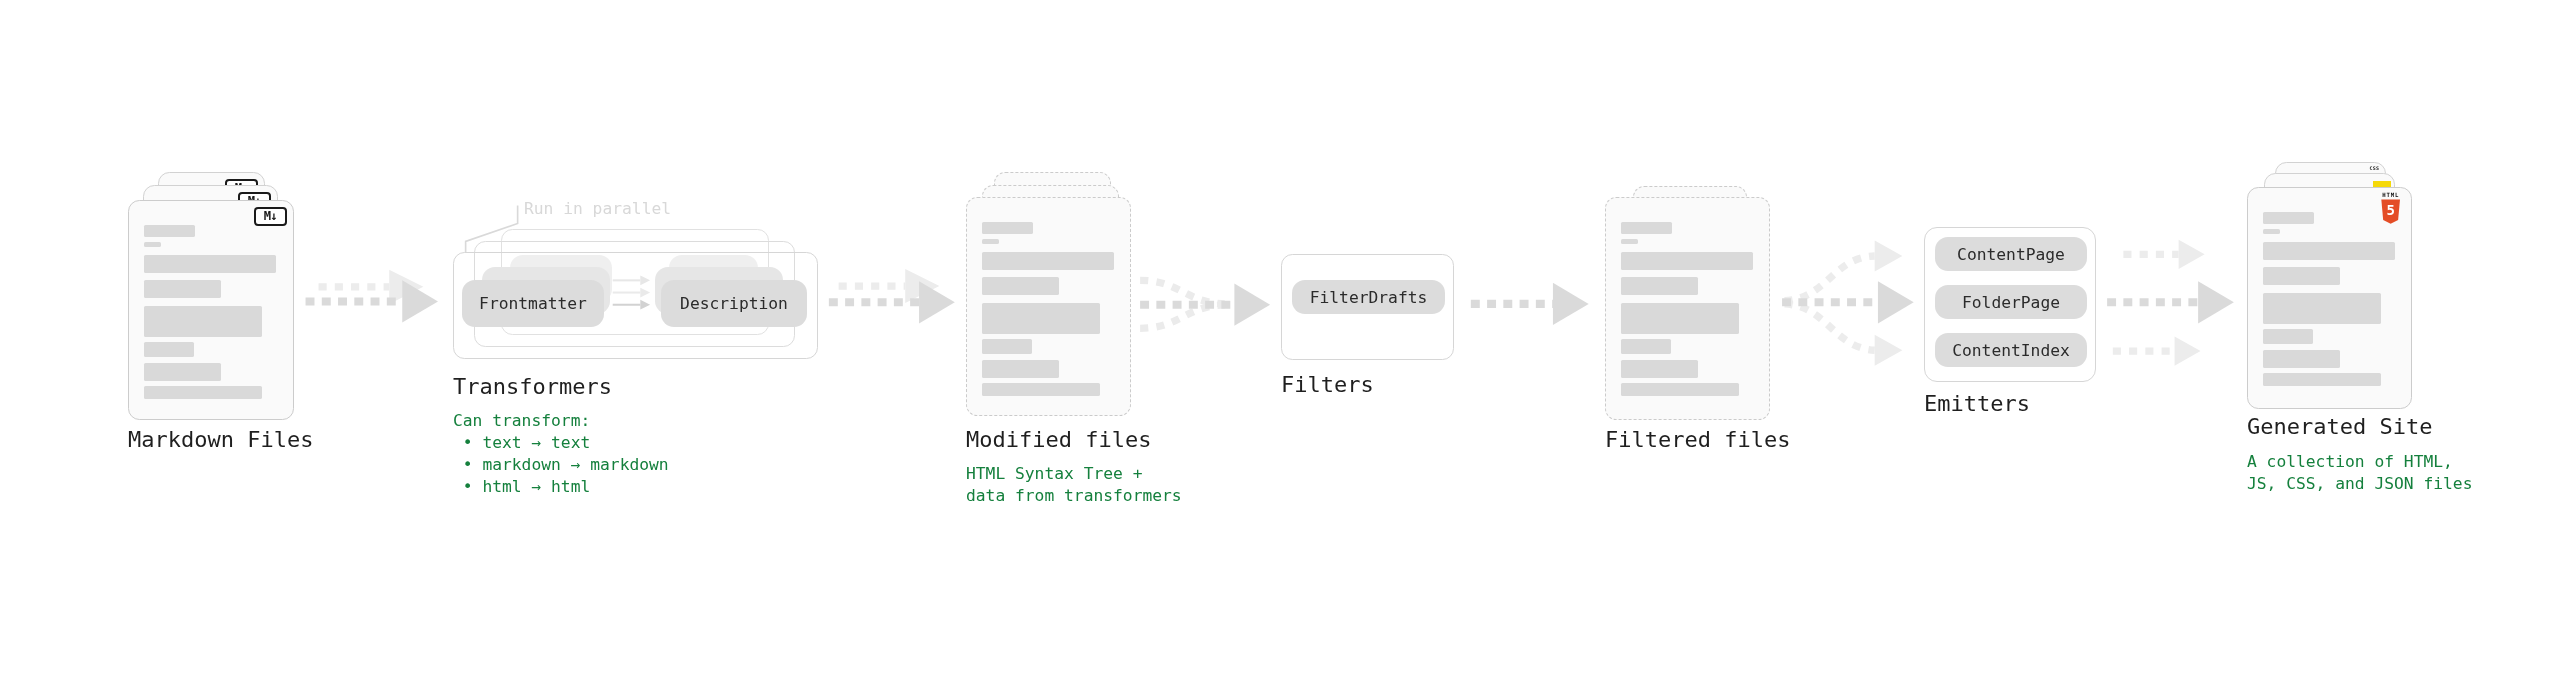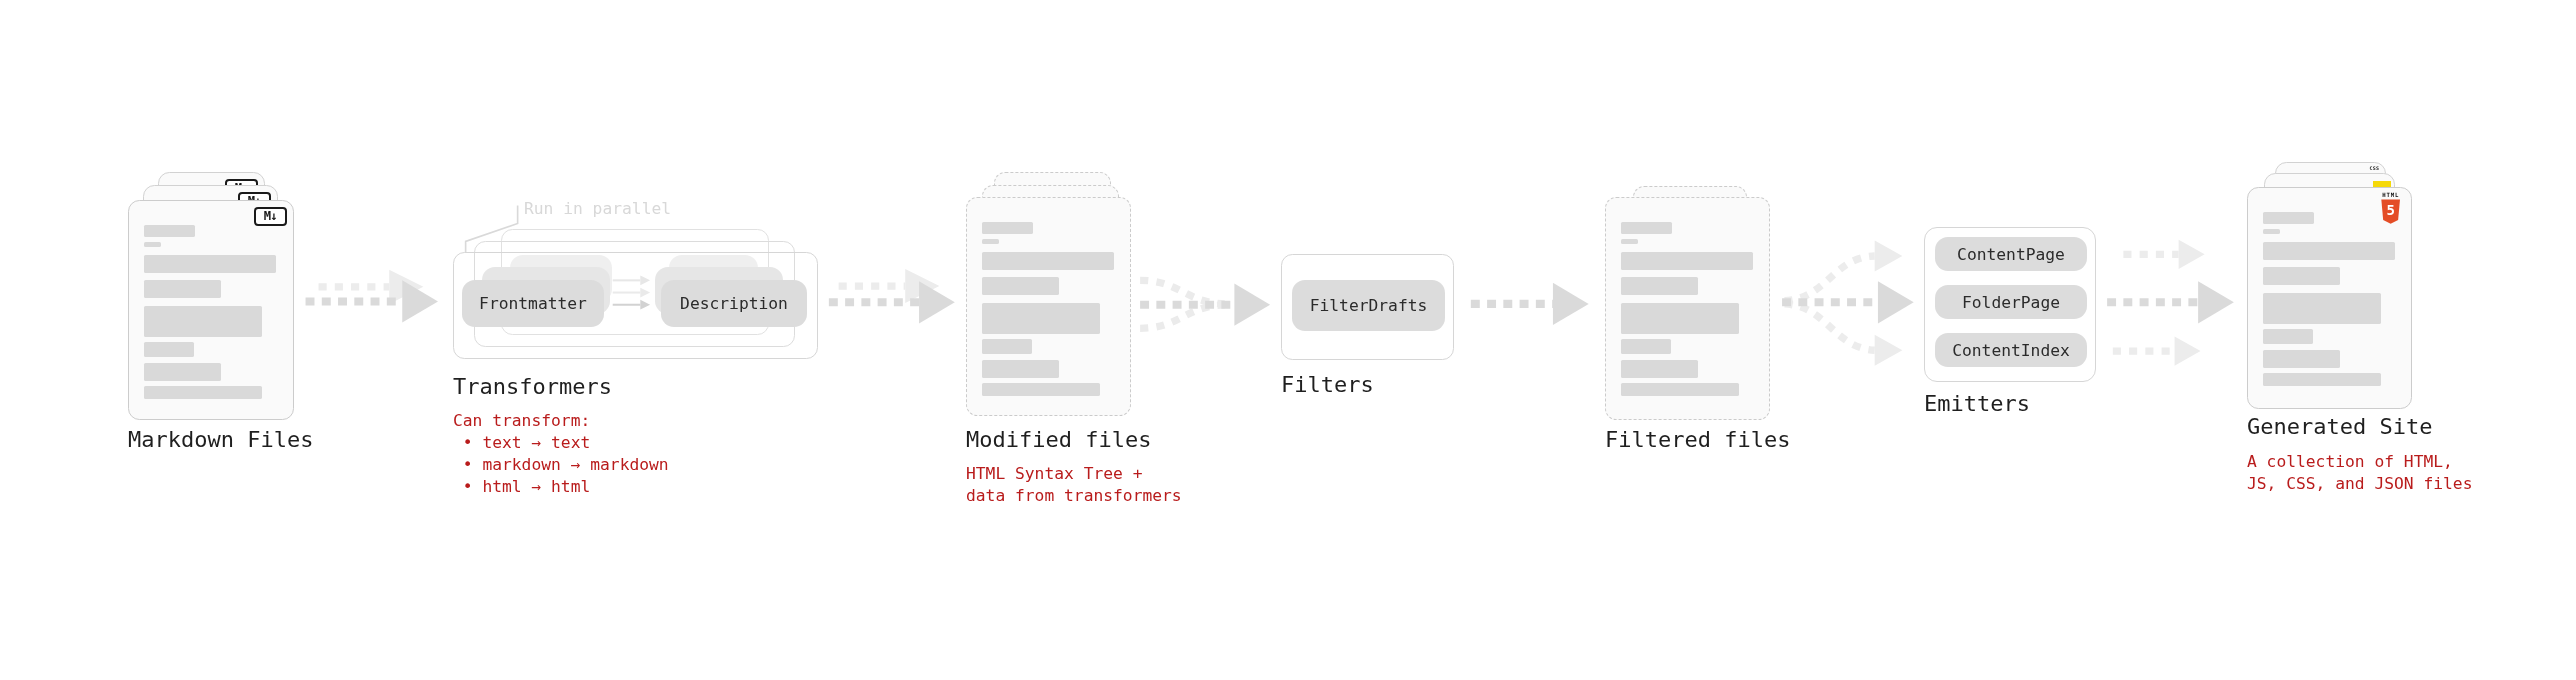"FilterDrafts" div.pill { height: 51px -> 34px }
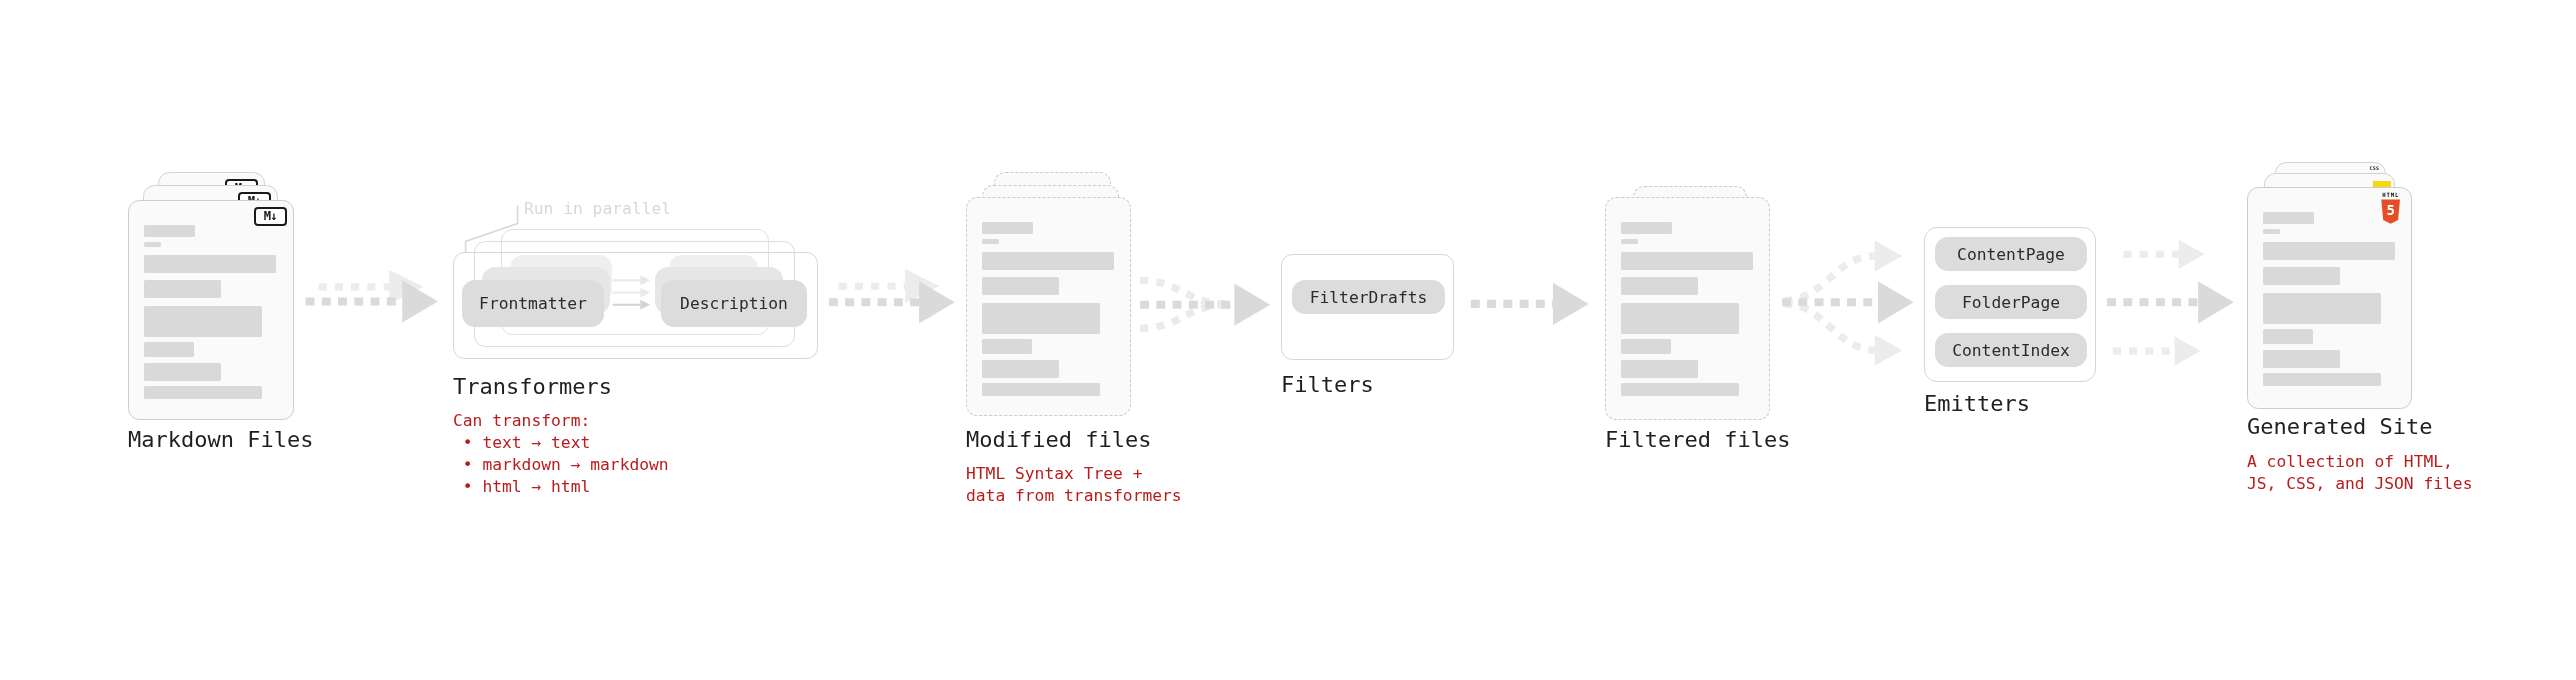"Can transform:" .desc { color: #b91c1c -> #15803d }
